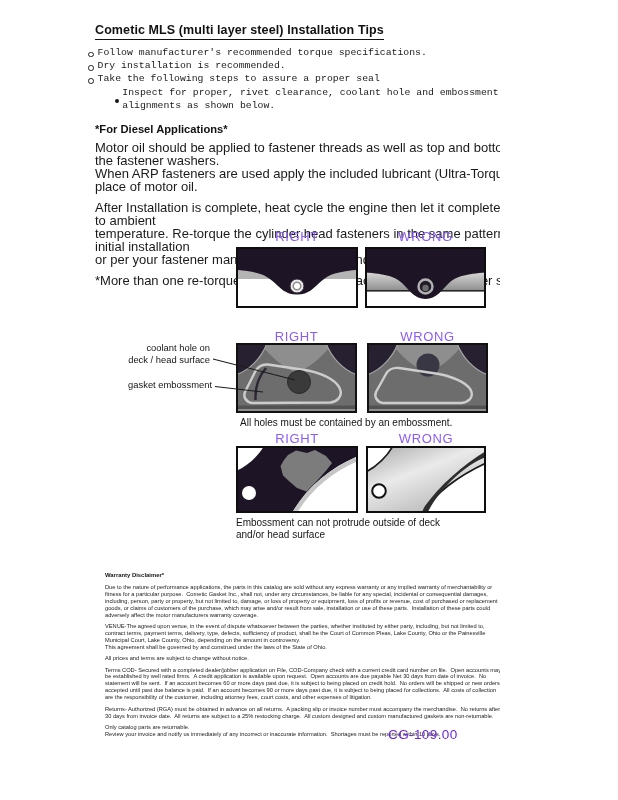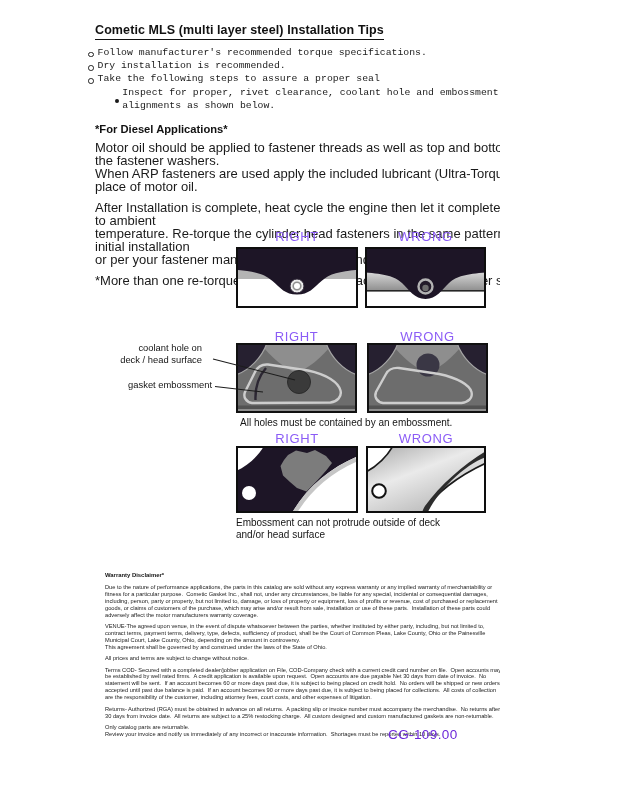"coolant hole on" div.ann { left: 80px -> 88px }
